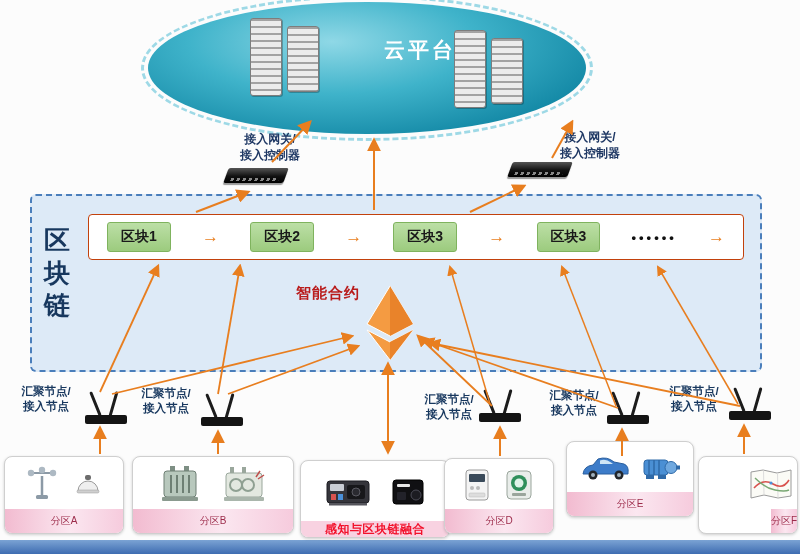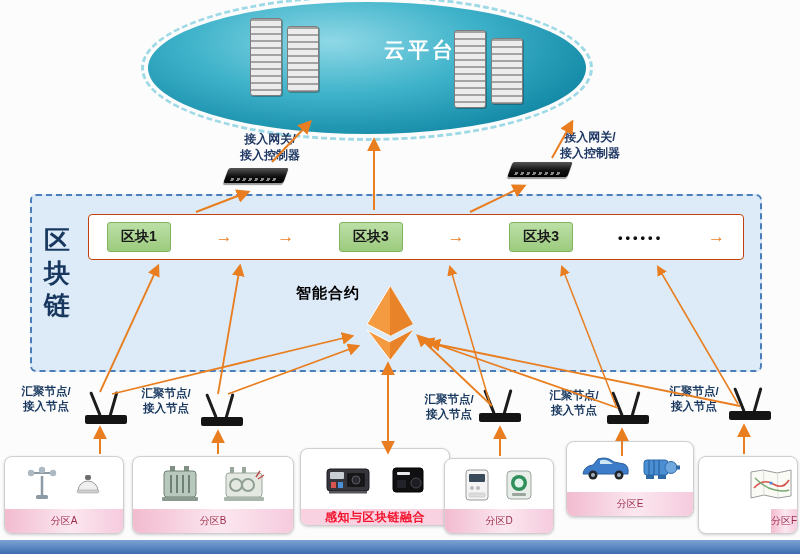"区块2" div.block { html: none -> <div>区块2</div> }
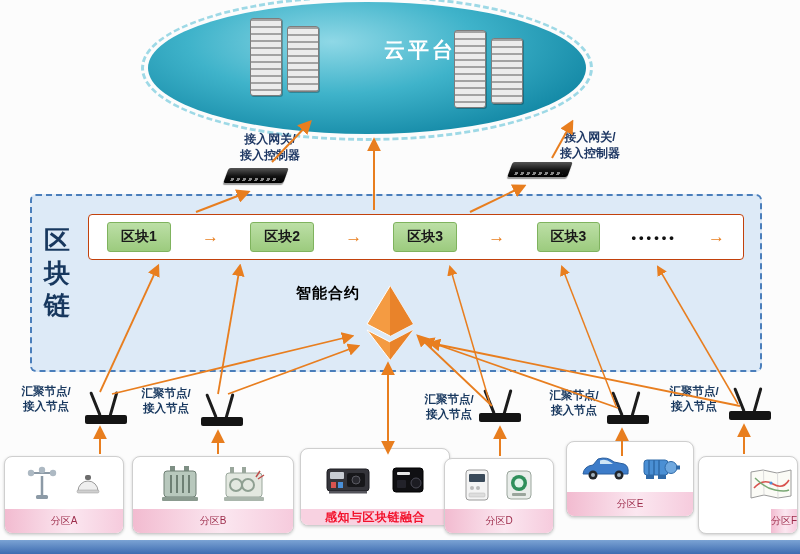"智能合约" .sc-label { color: #000000 -> #b91c1c }
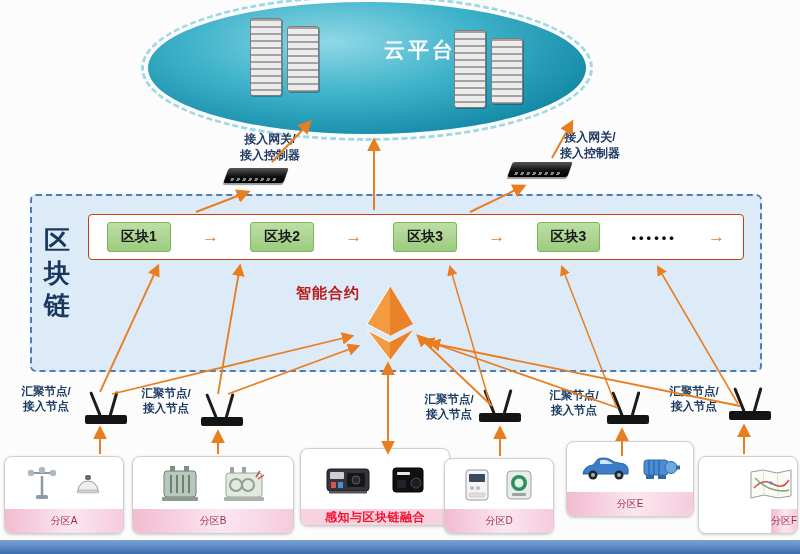"感知与区块链融合" .p-c { top: 448px -> 460px }
